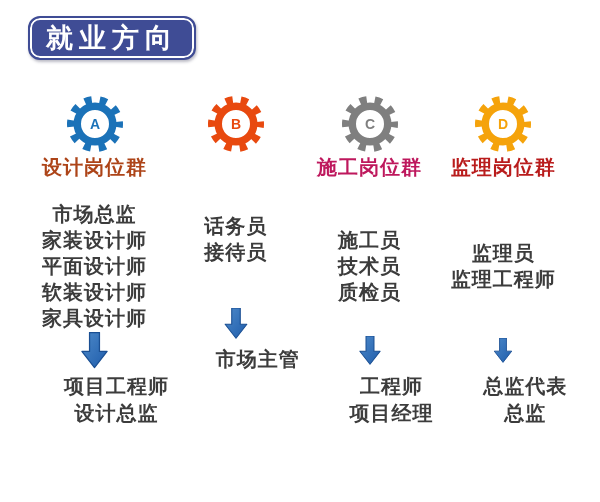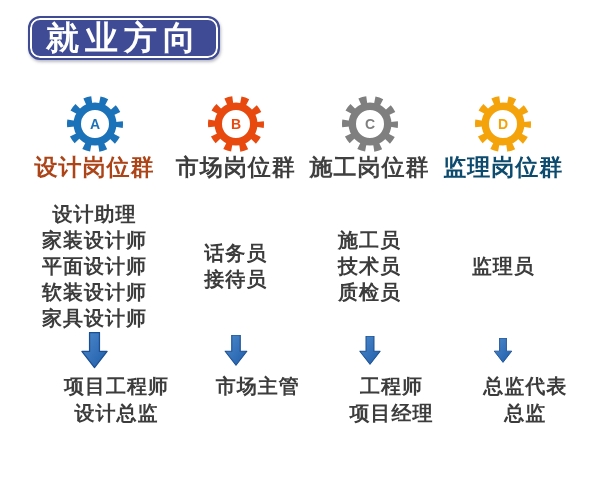"就业方向" .title-badge { font-size: 33px -> 27px }
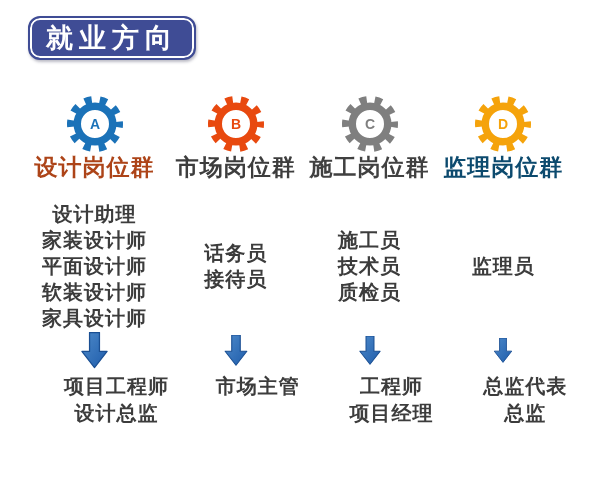"设计岗位群" .group-label { font-size: 23px -> 20px }
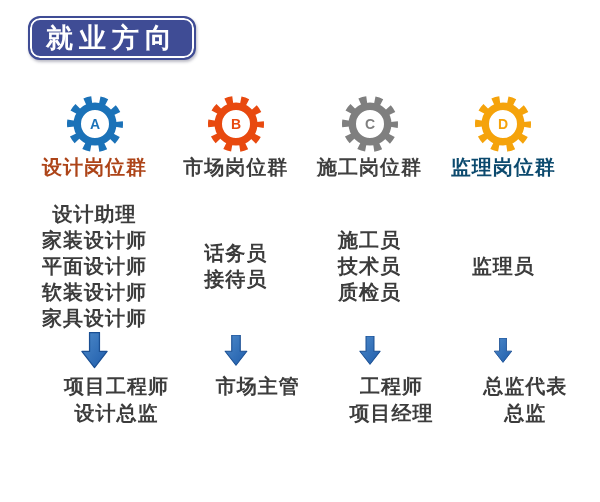"市场岗位群" div.group-label { html: <div>市场岗位群</div> -> none }
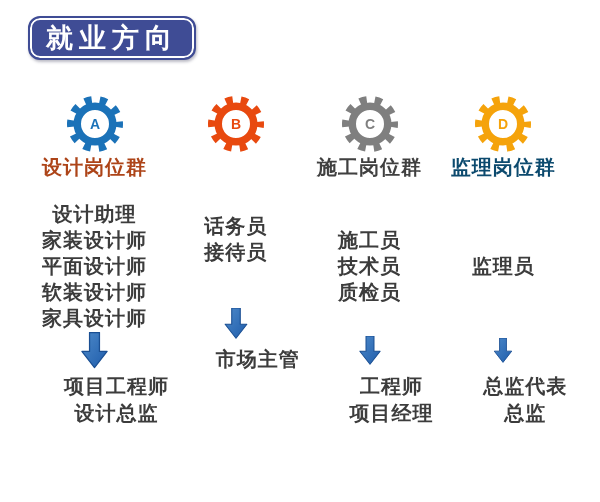"施工岗位群" .col2 .group-label { color: #404040 -> #be185d }
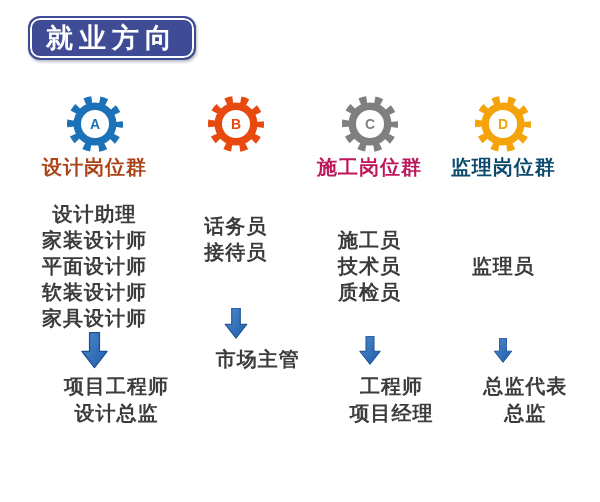"监理岗位群" .col3 .group-label { color: #0c4a6e -> #b91c1c }
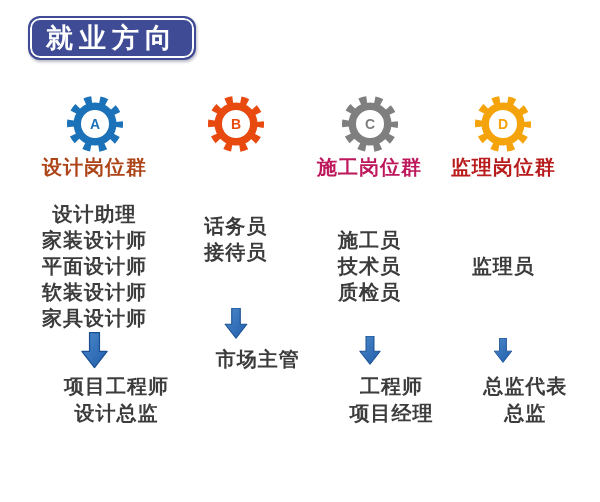"设计助理" div.role { text: 设计助理 -> 市场总监 }
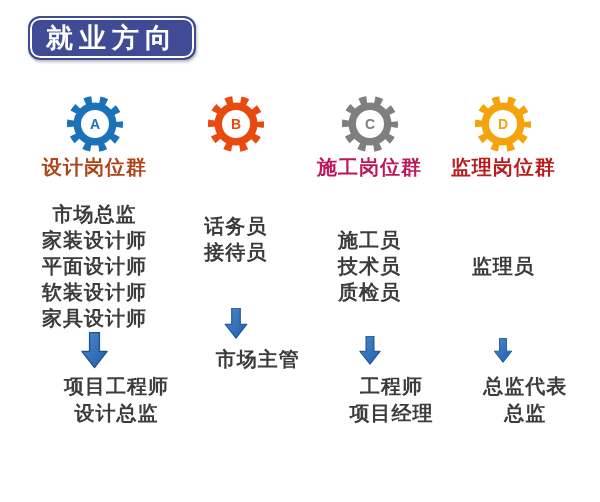"监理工程师" div.role { html: none -> <div>监理工程师</div> }
